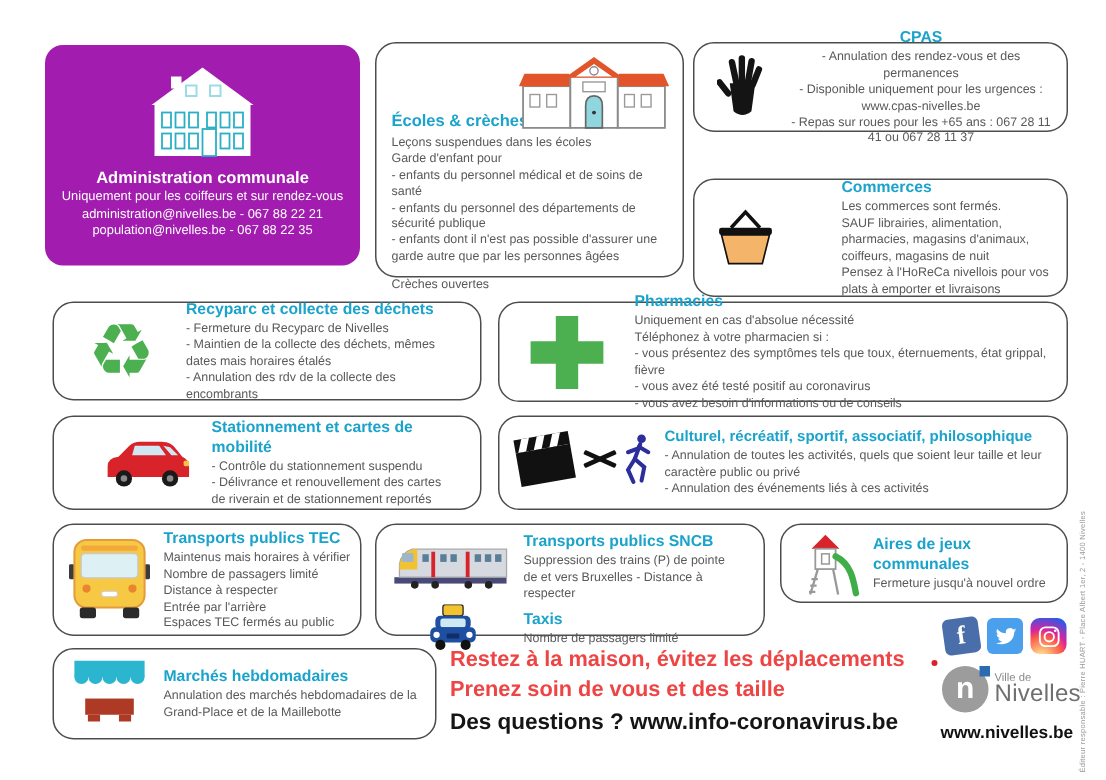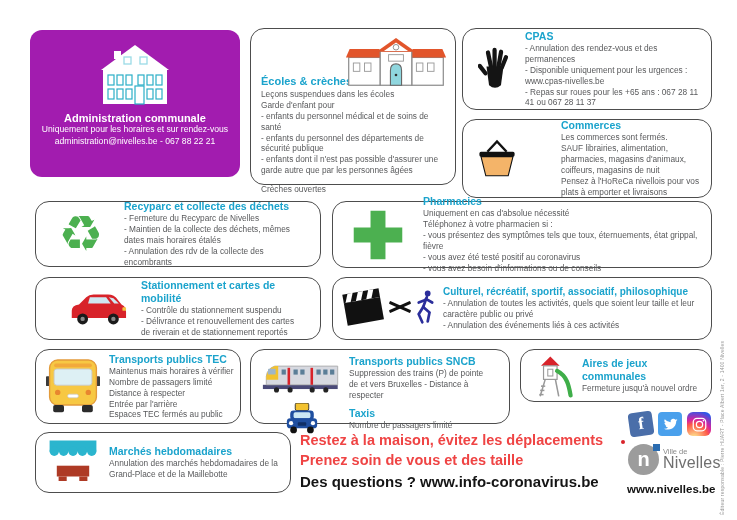"CPAS" .cpas { height: 82px -> 60px; text-align: none -> center }
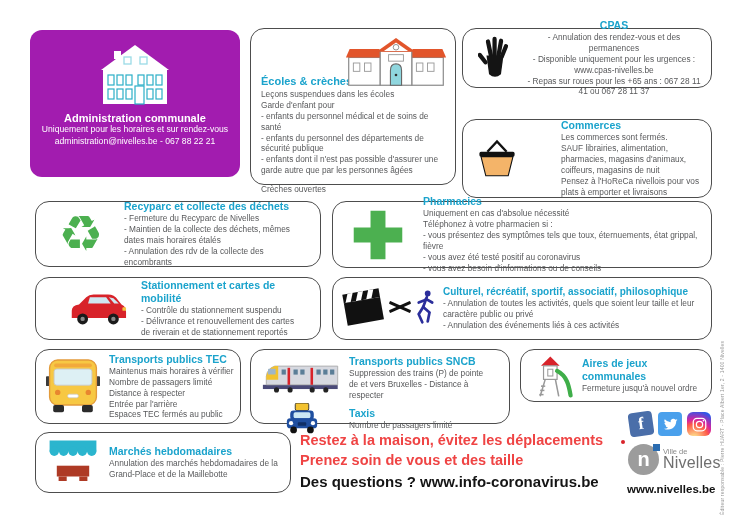"Uniquement pour les horaires et" div.aline { text: horaires -> coiffeurs }
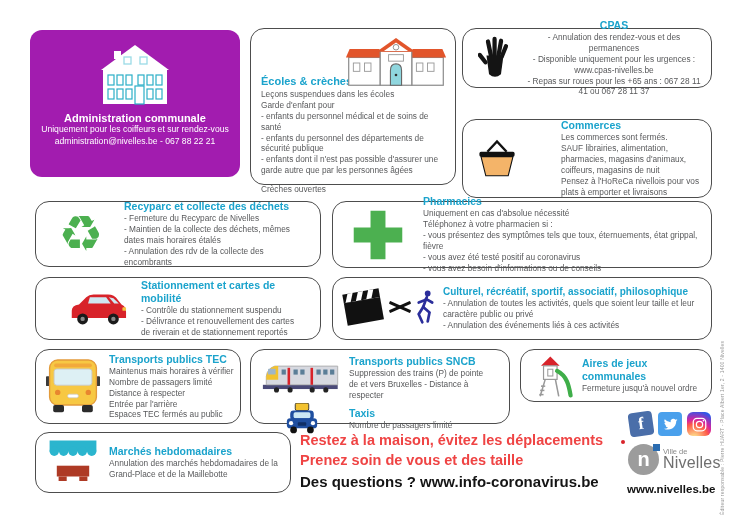"population@nivelles.be - 067 88 22" div.aline { html: none -> <div>population@nivelles.be - 067 88 22 35</div> }
